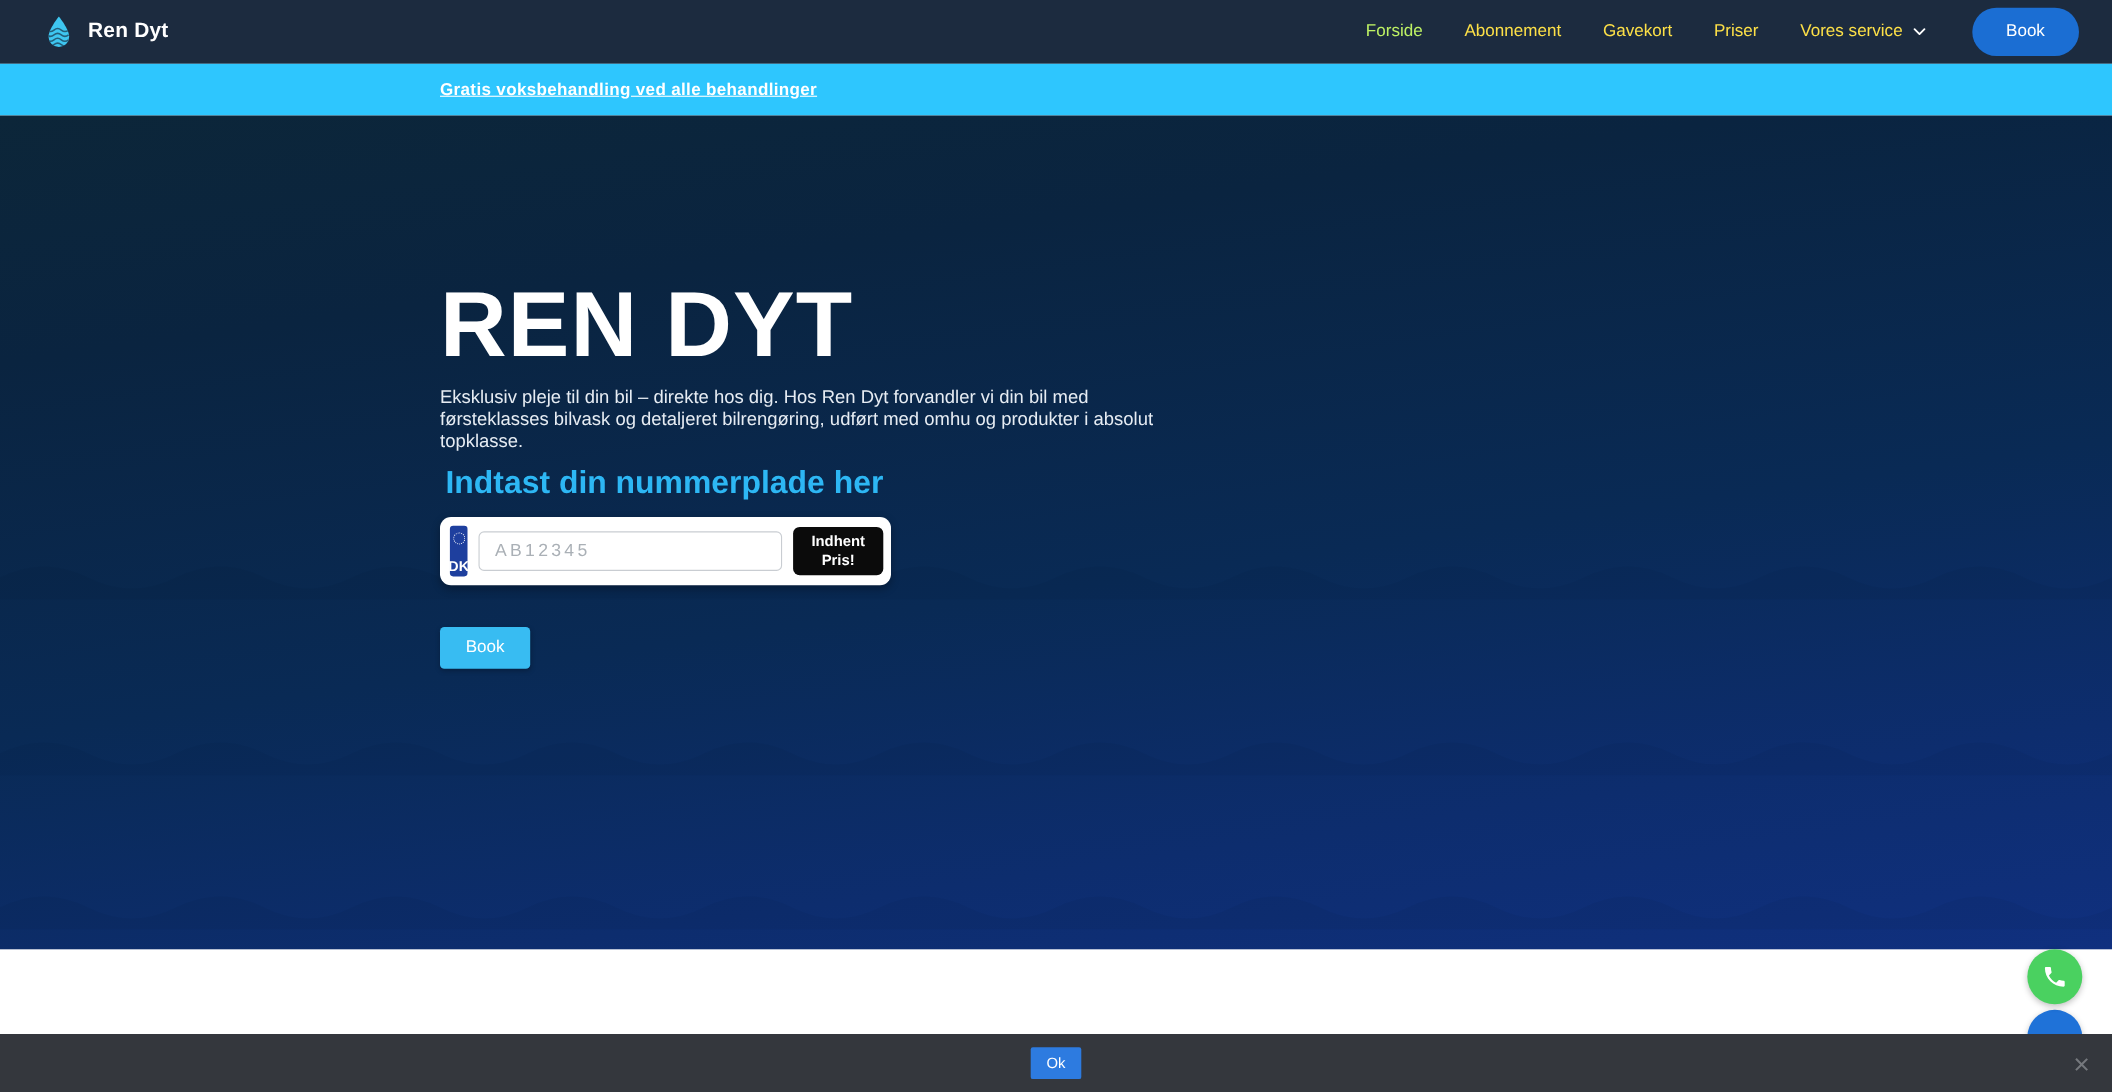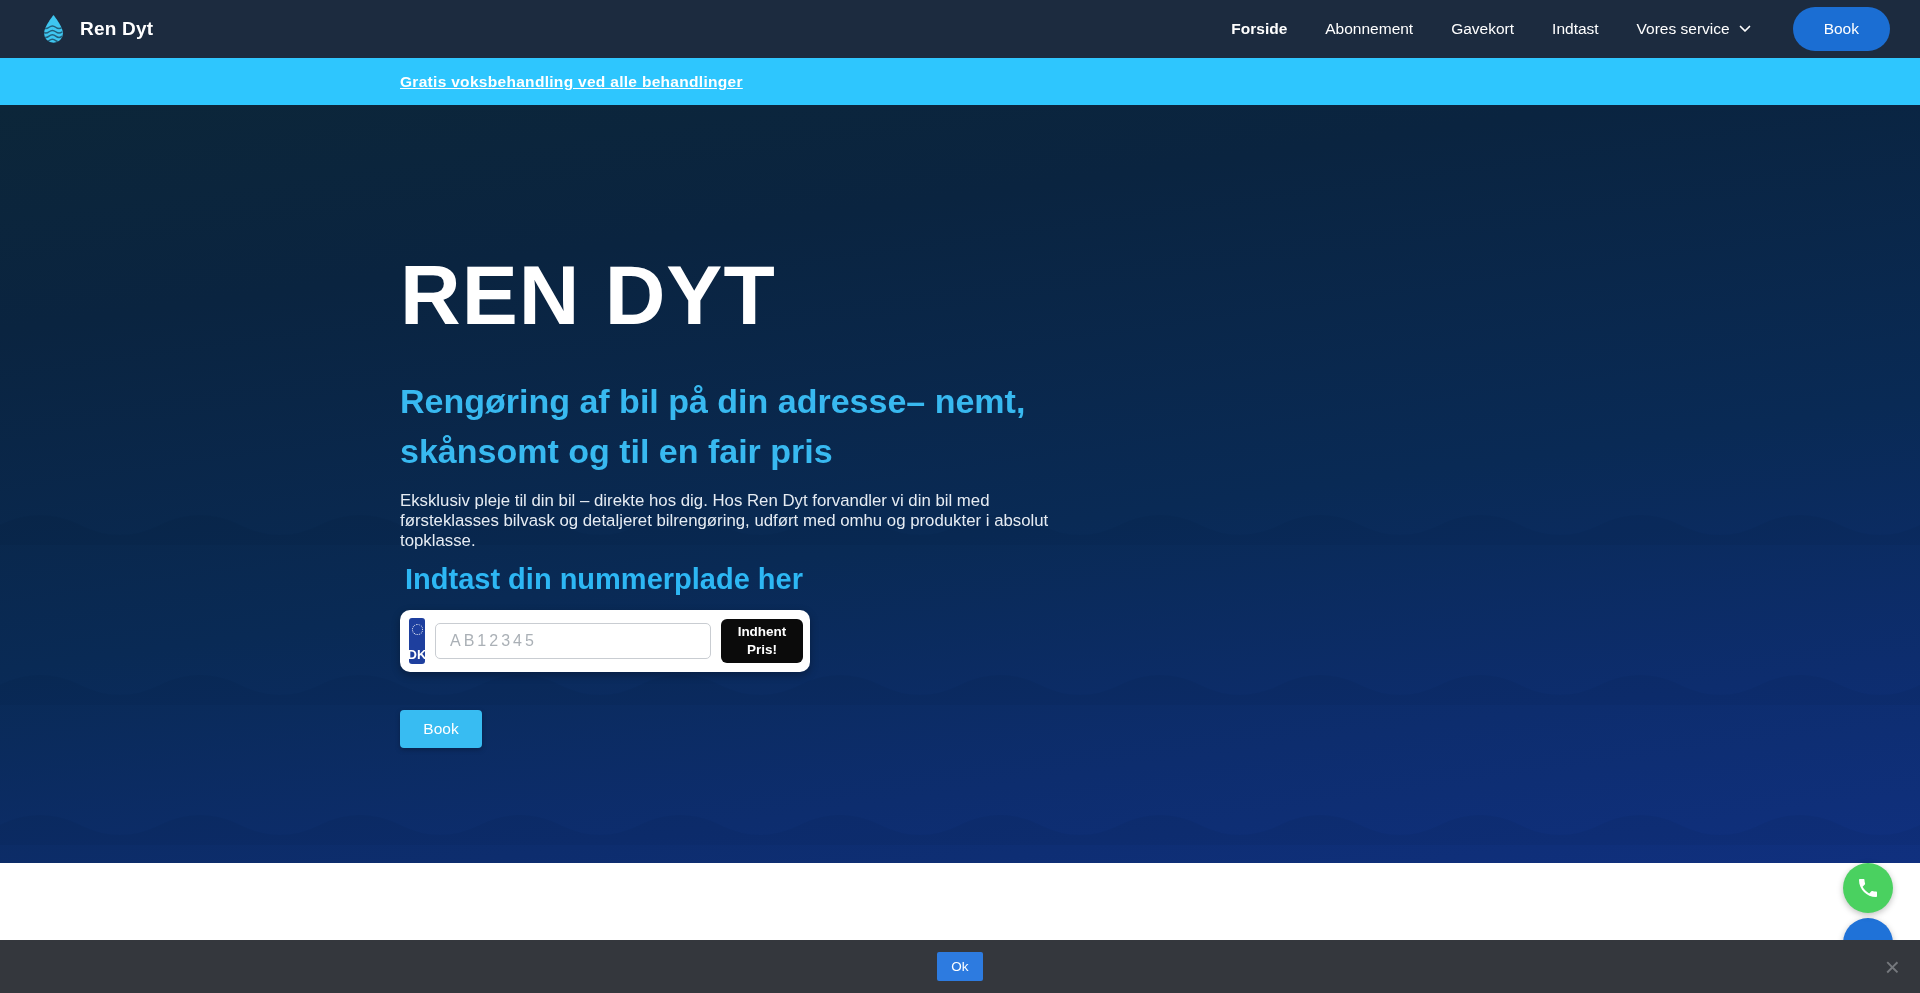"Forside" .nav-link.active { color: #ffffff -> #bef264; font-weight: bold -> none }
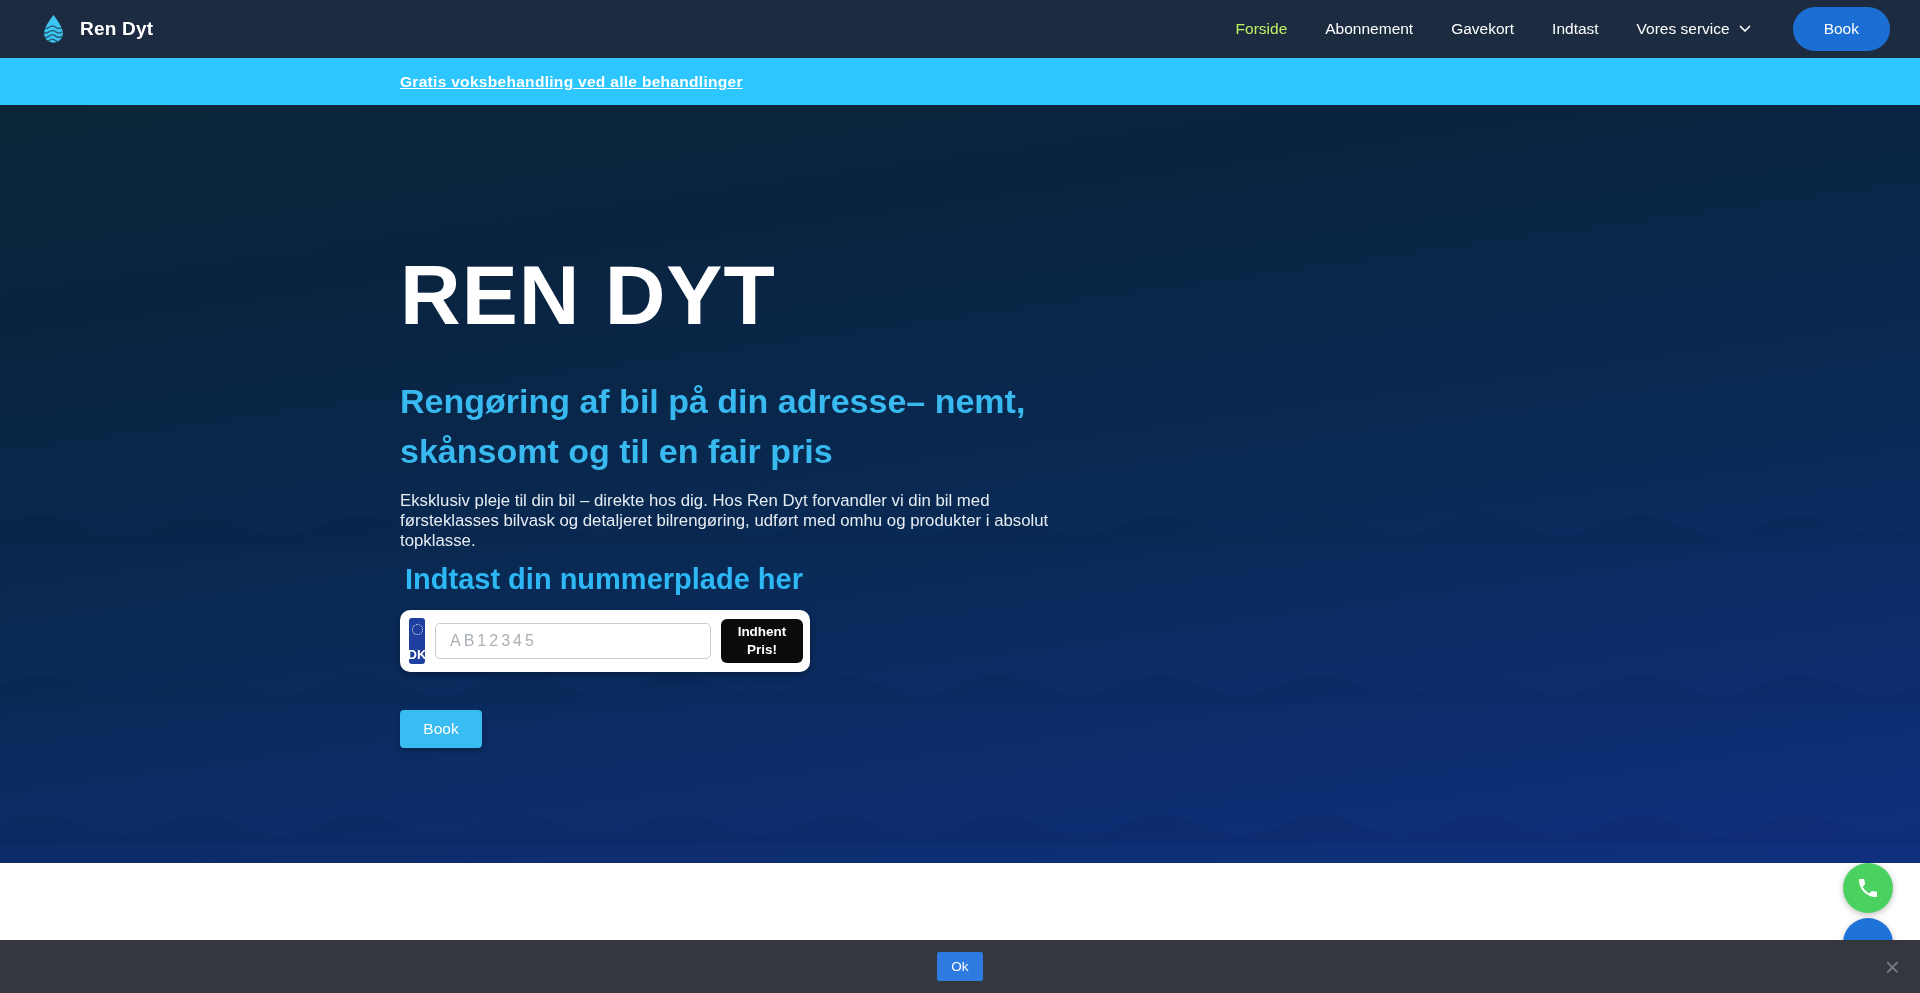"Abonnement" .nav-link { color: #ffffff -> #fde047 }
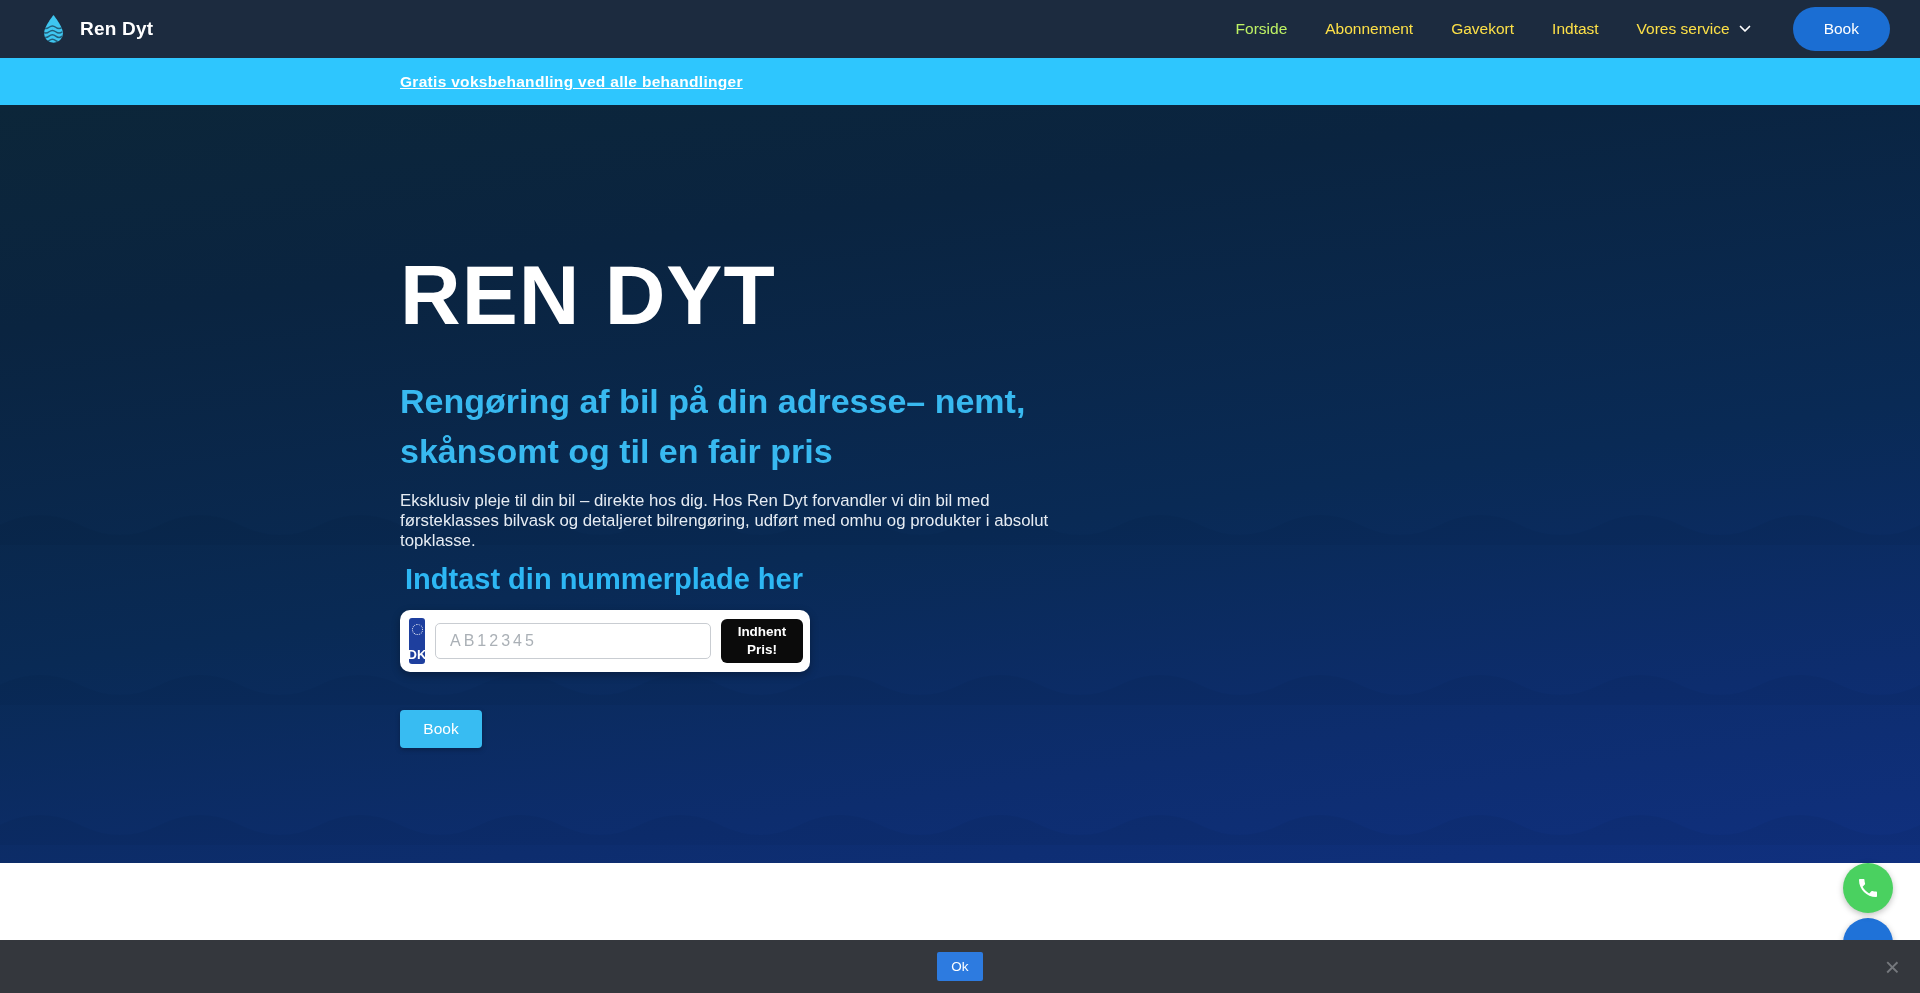"Indtast" span.nav-link { text: Indtast -> Priser }
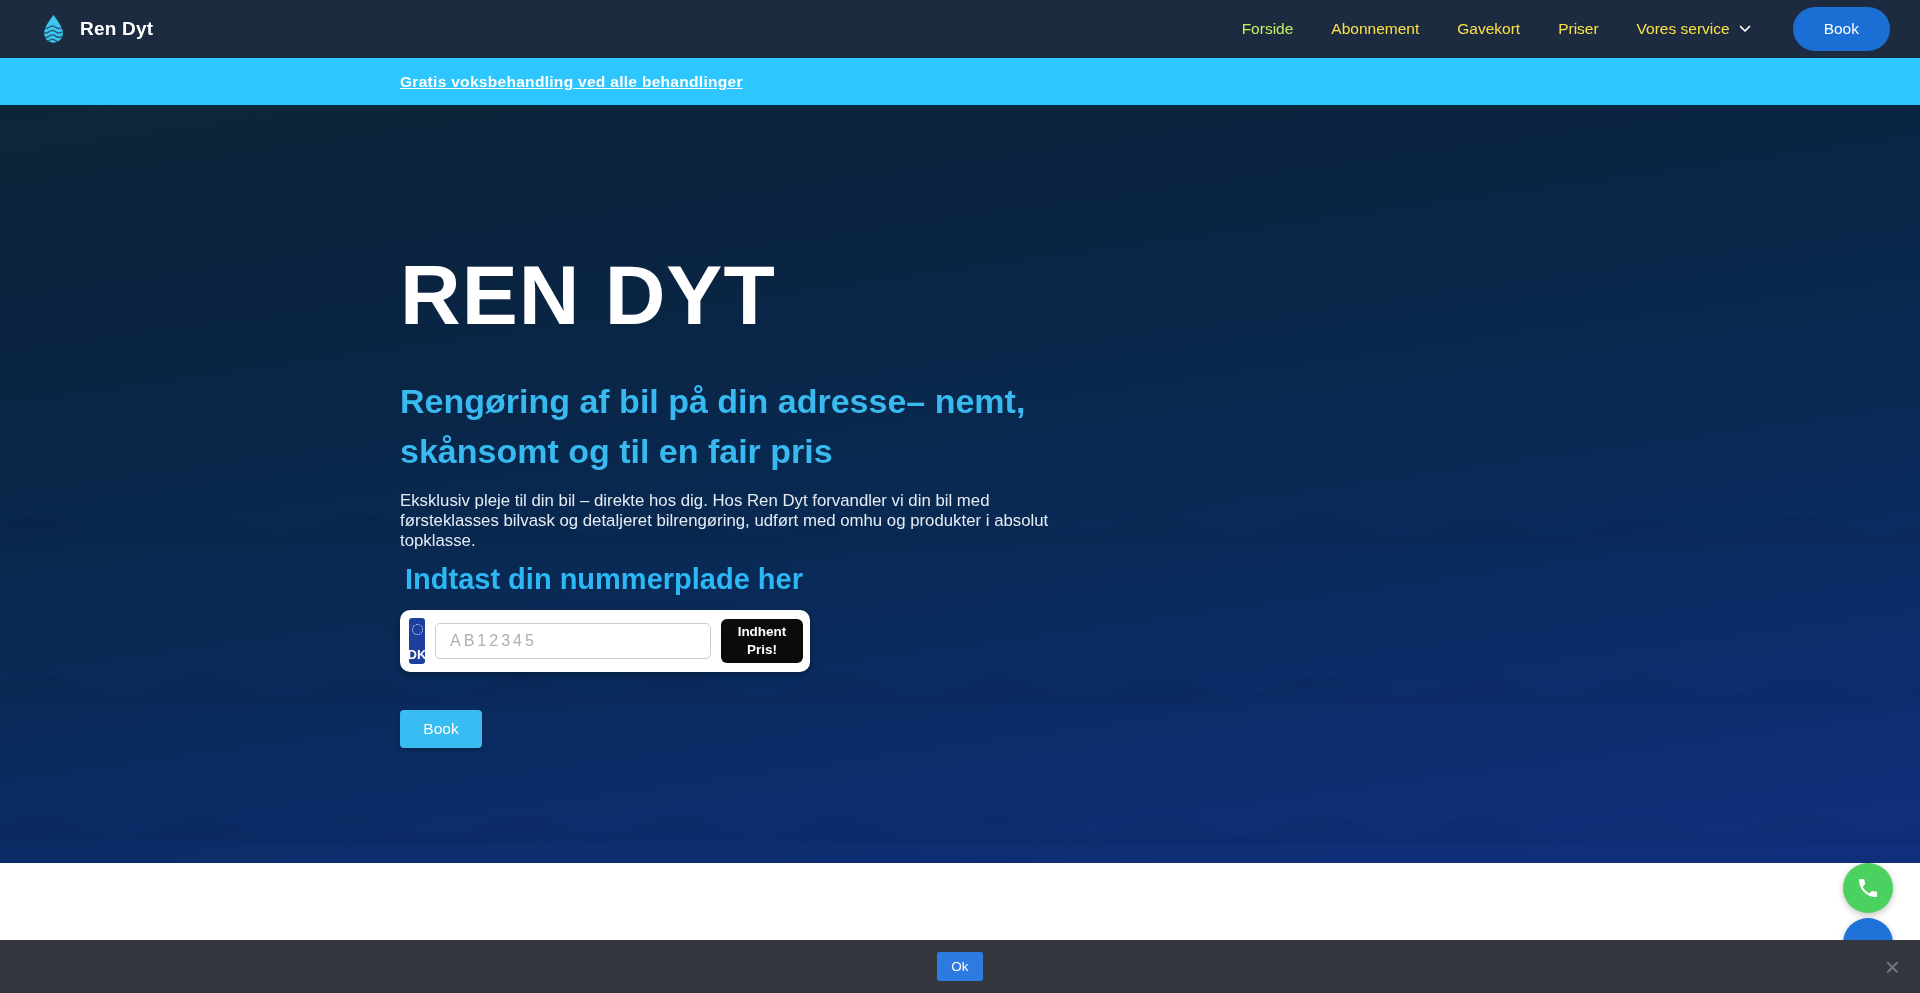"Rengøring af bil på din" h2.hero-subtitle { html: <h2>Rengøring af bil på din adresse– nemt, skånsomt og til en fair pris</h2> -> none }
